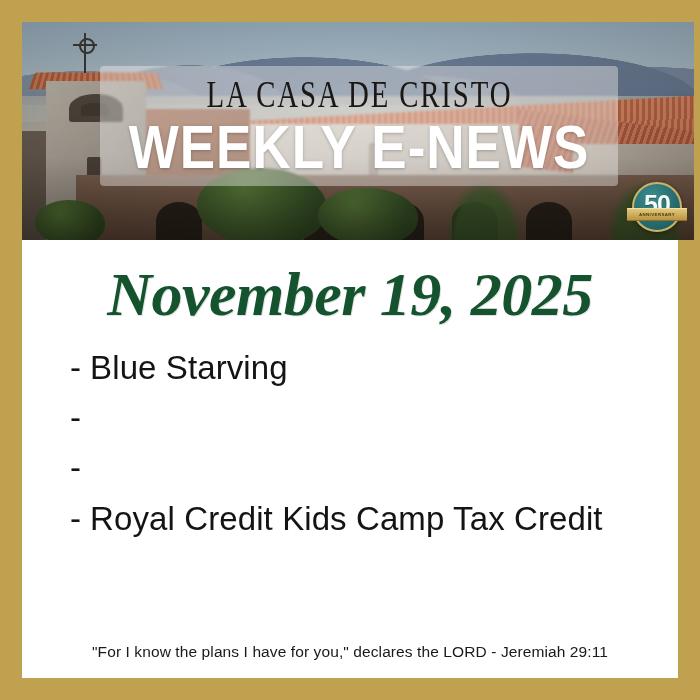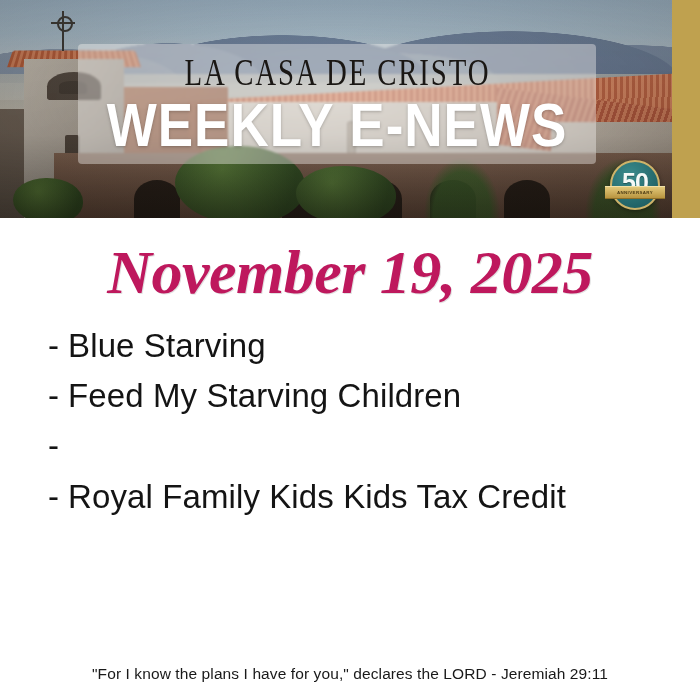"LA CASA DE CRISTO" #newsletter-card { padding: 0 -> 22px }
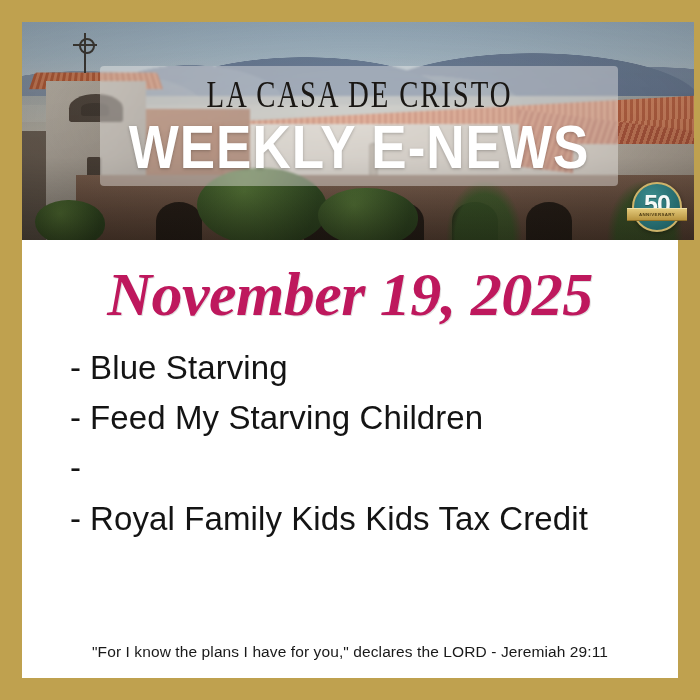"November 19, 2025" #issue-date { color: #be185d -> #14532d }
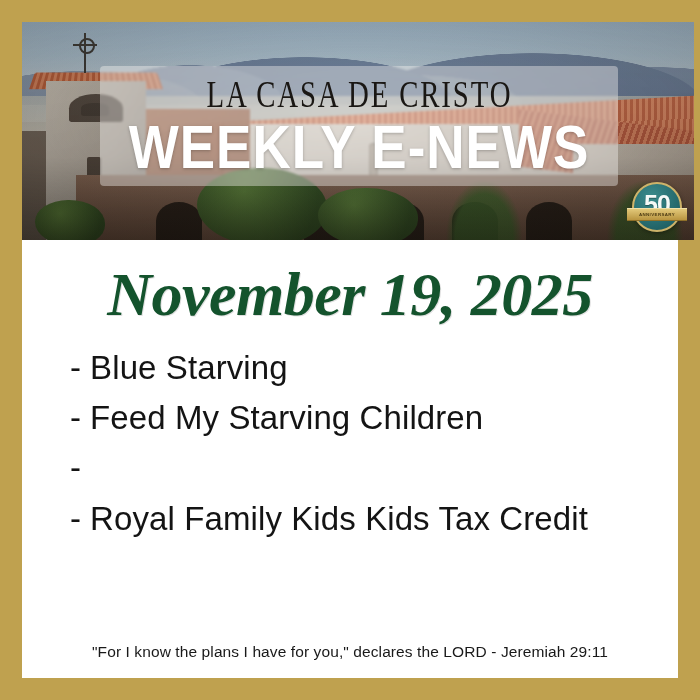"Feed My Starving Children" span { html: <span>Feed My Starving Children</span> -> none }
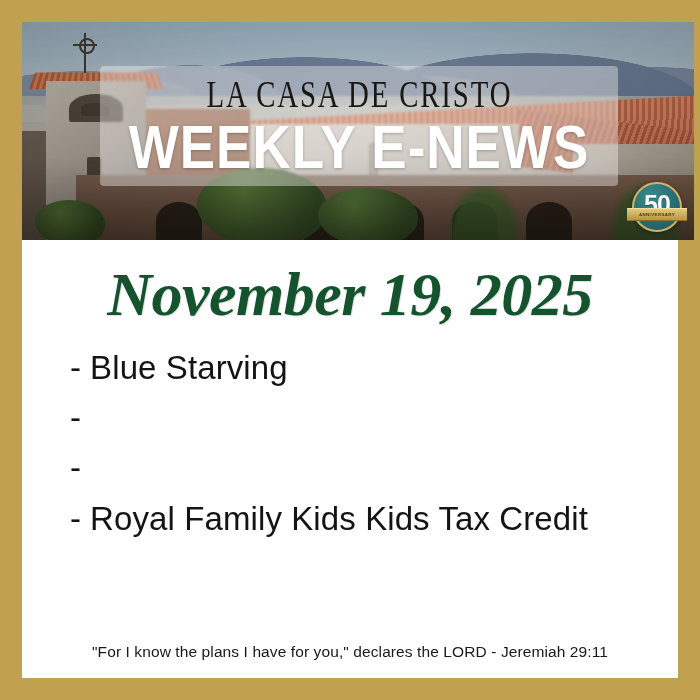"Royal Family Kids Kids Tax" span { text: Family Kids Kids -> Credit Kids Camp }
